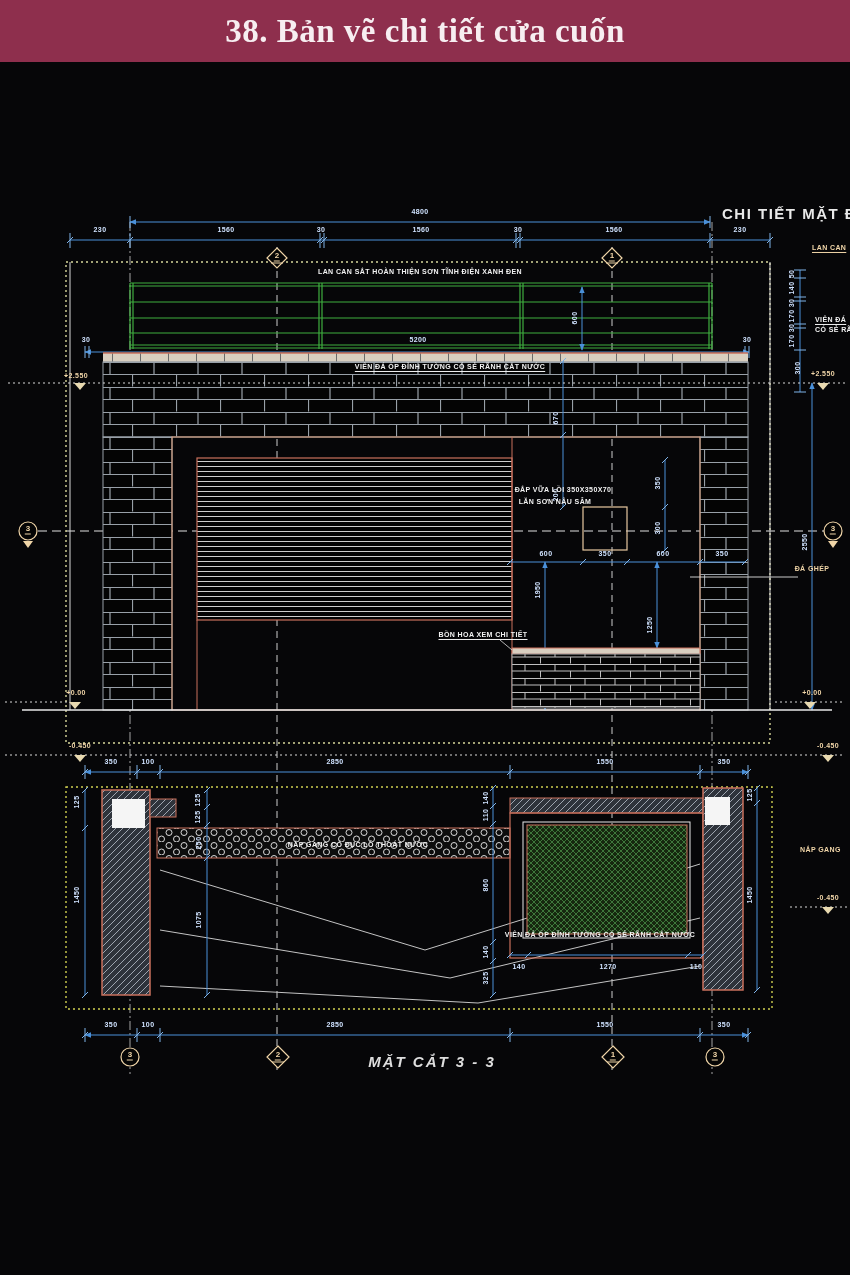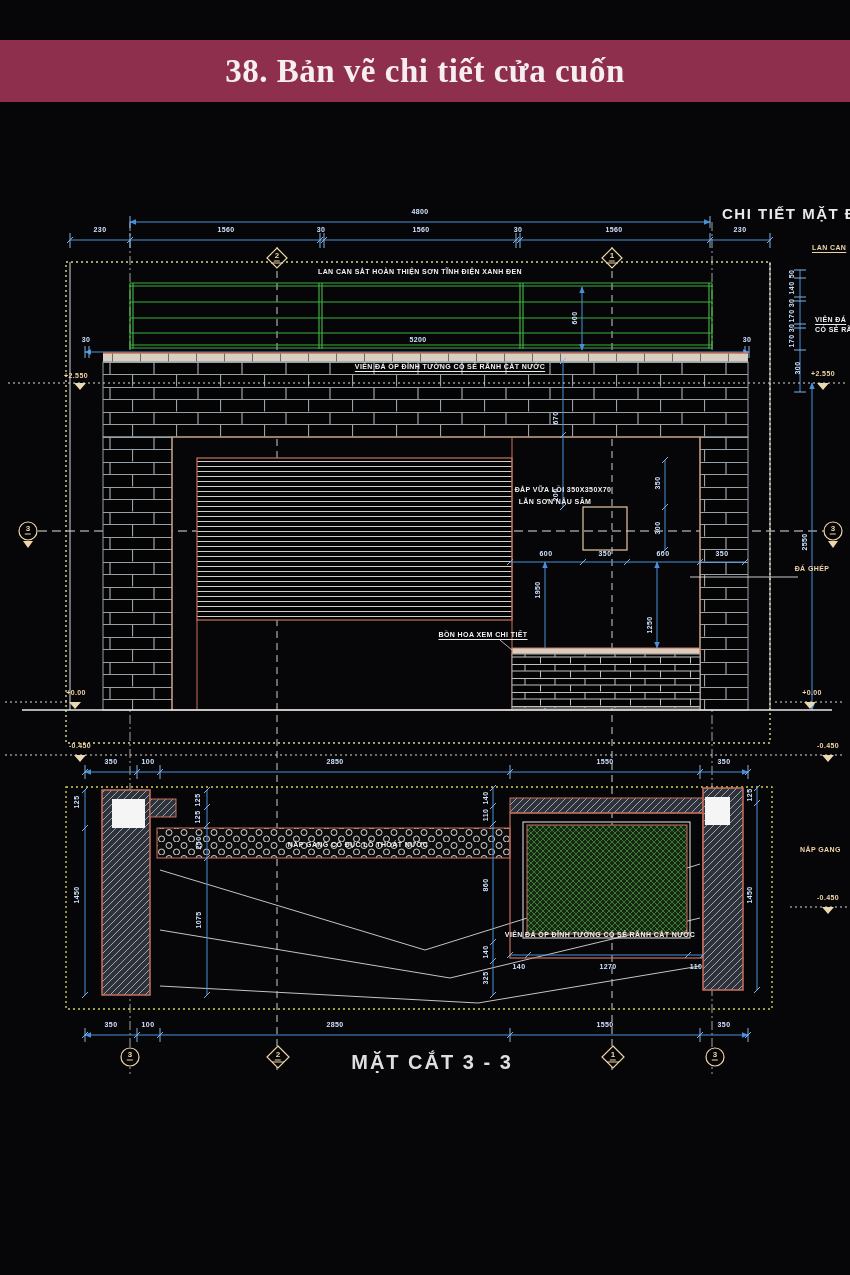"38. Bản vẽ chi tiết" #hdr { margin-top: 40px -> none }
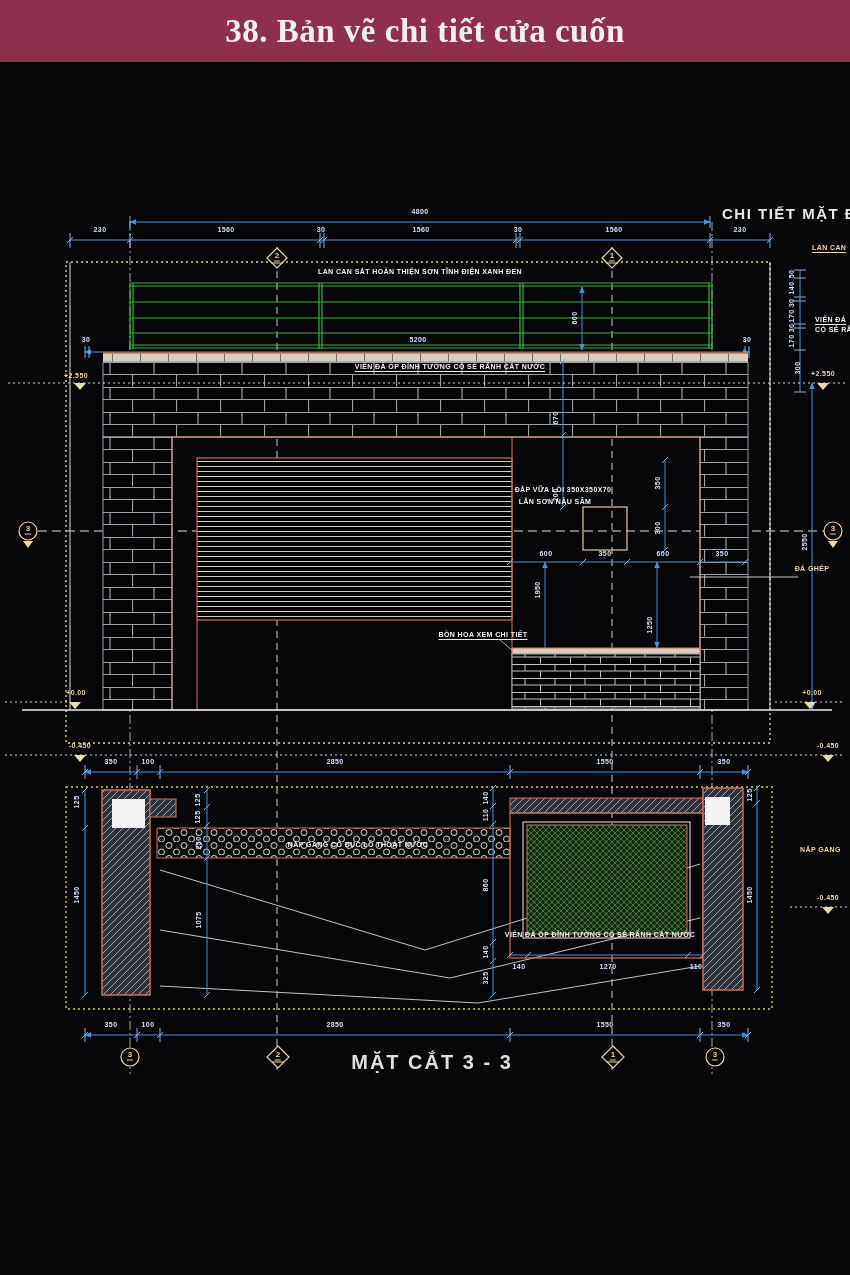"MẶT CẮT 3 - 3" .sect-title { font-size: 20px -> 15px; font-style: none -> italic }
